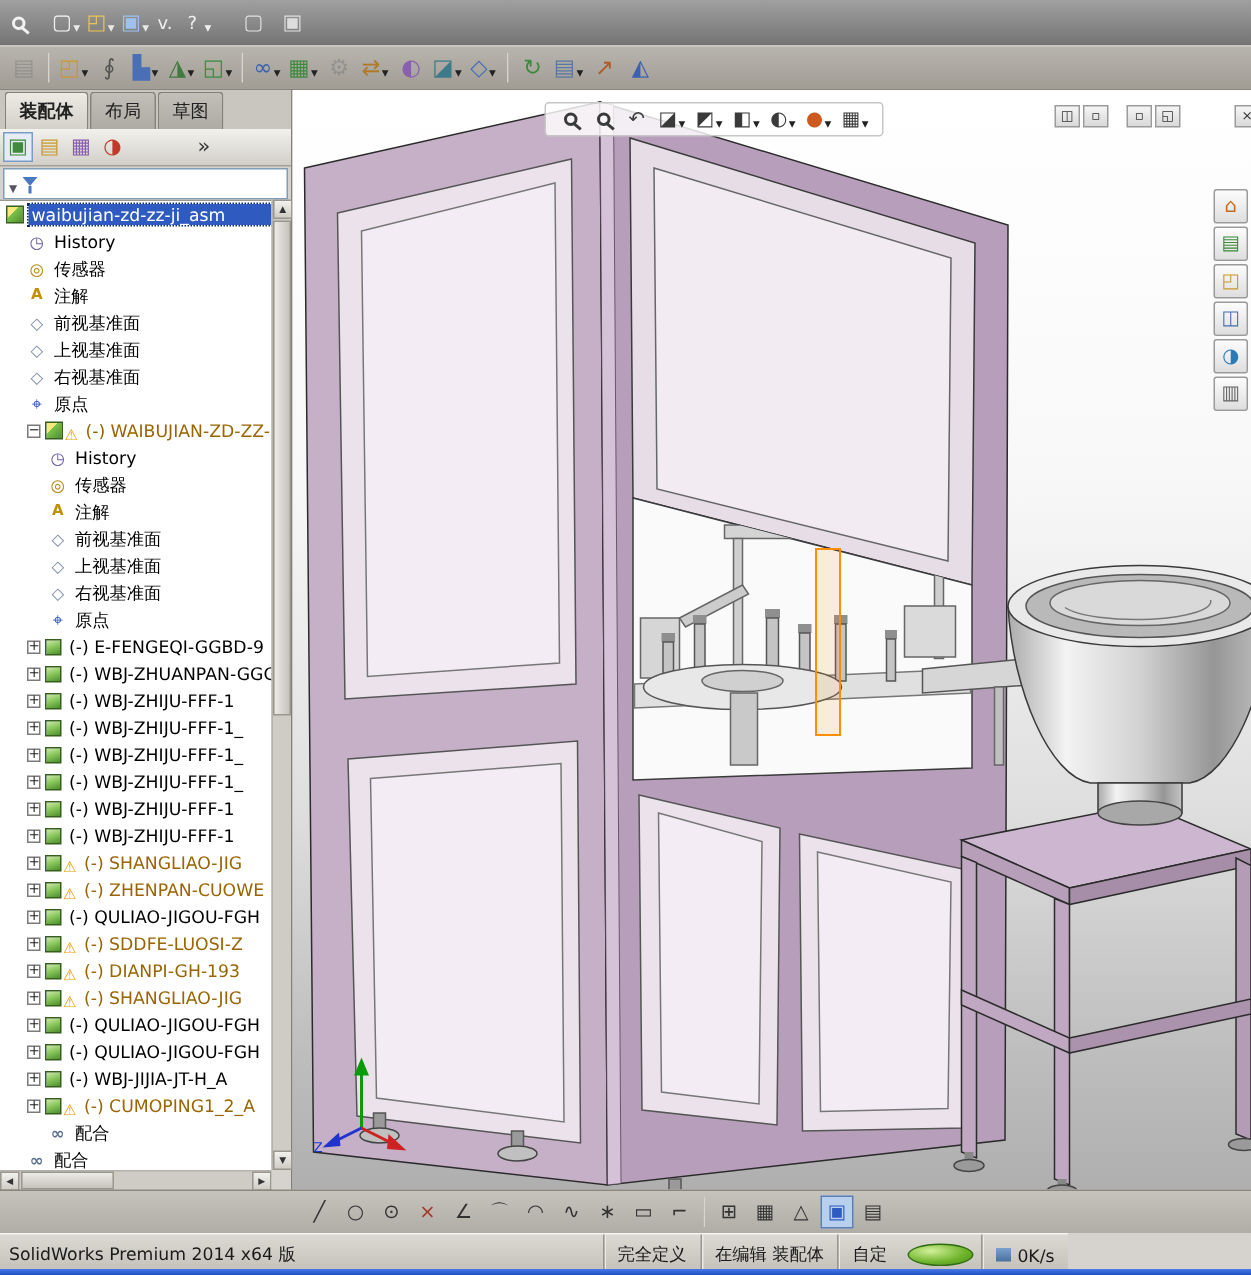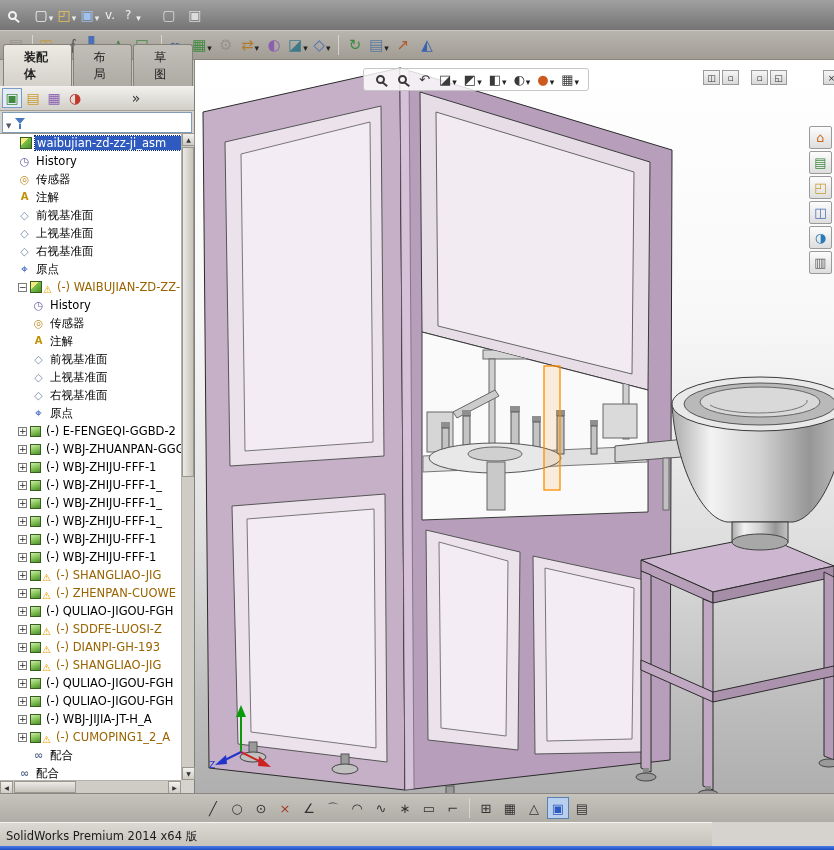"装配体" .tab { padding: 4px 20px 3px -> 4px 9px 3px }
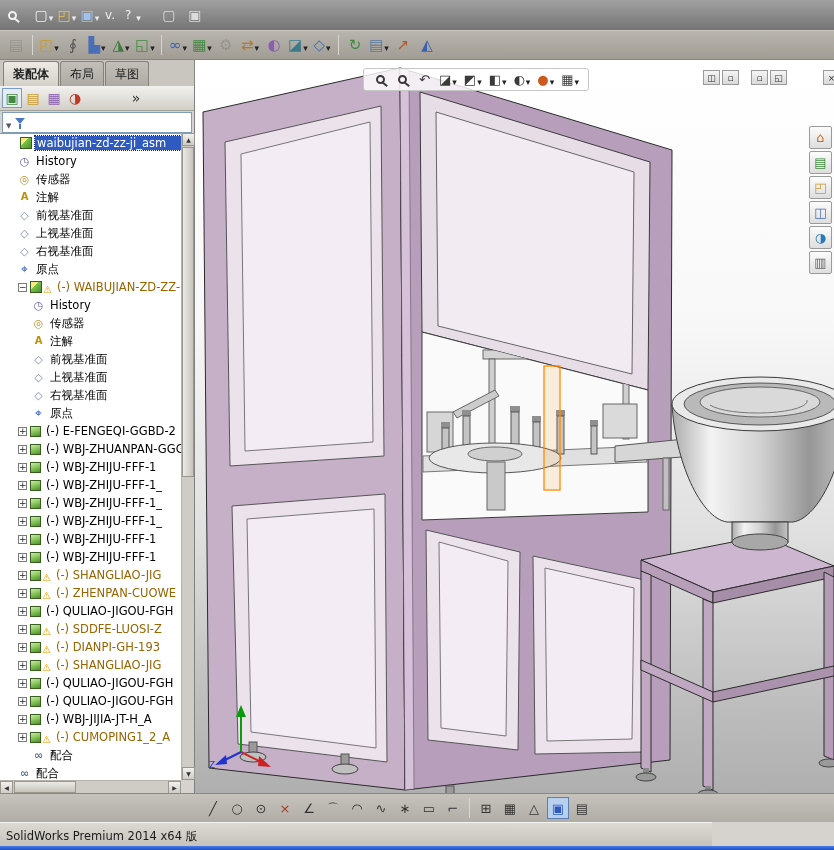"waibujian-zd-zz-ji_asm" div.trow { padding-left: 20px -> 4px }
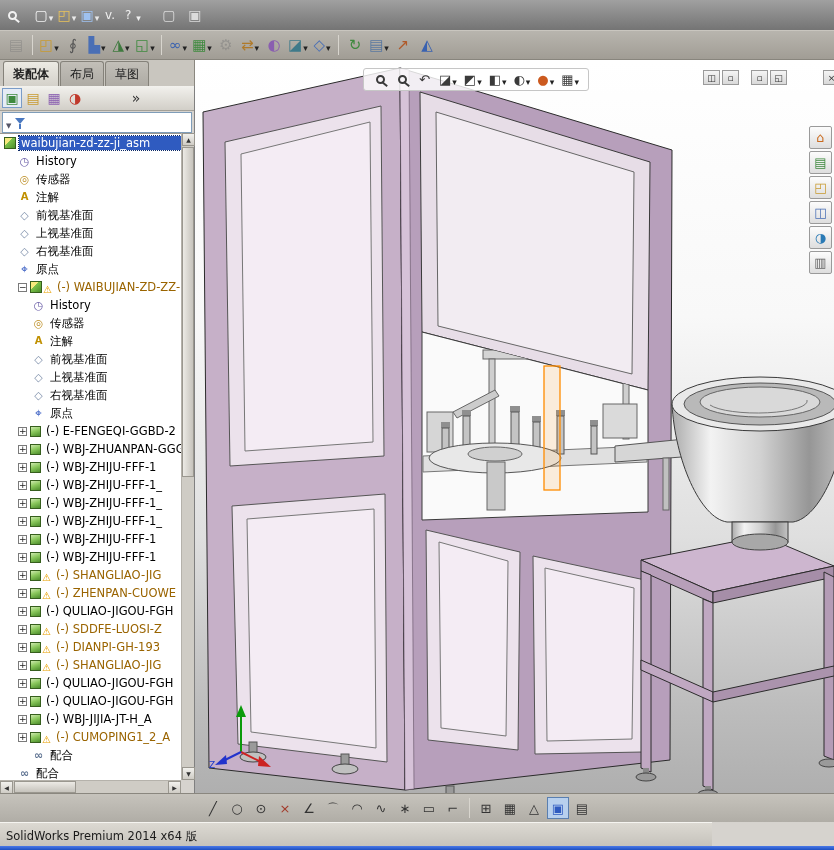"(-) E-FENGEQI-GGBD-2" span.tlabel { text: E-FENGEQI-GGBD-2 -> E-FENGEQI-GGBD-9 }
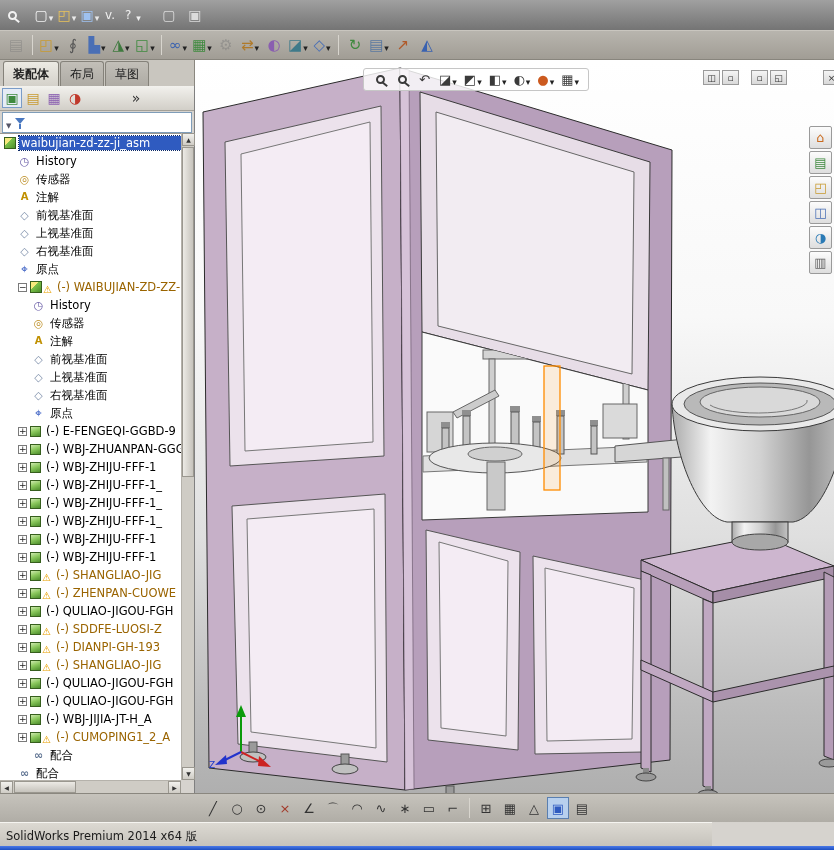"完全定义" div.sb-rightgrp { html: none -> <div> <span>完全定义</span> <span>在编辑 装配体</span> <span>自定</span> <span></span> <span> <span></span> <span>0K/s</span> </span> </div> }
